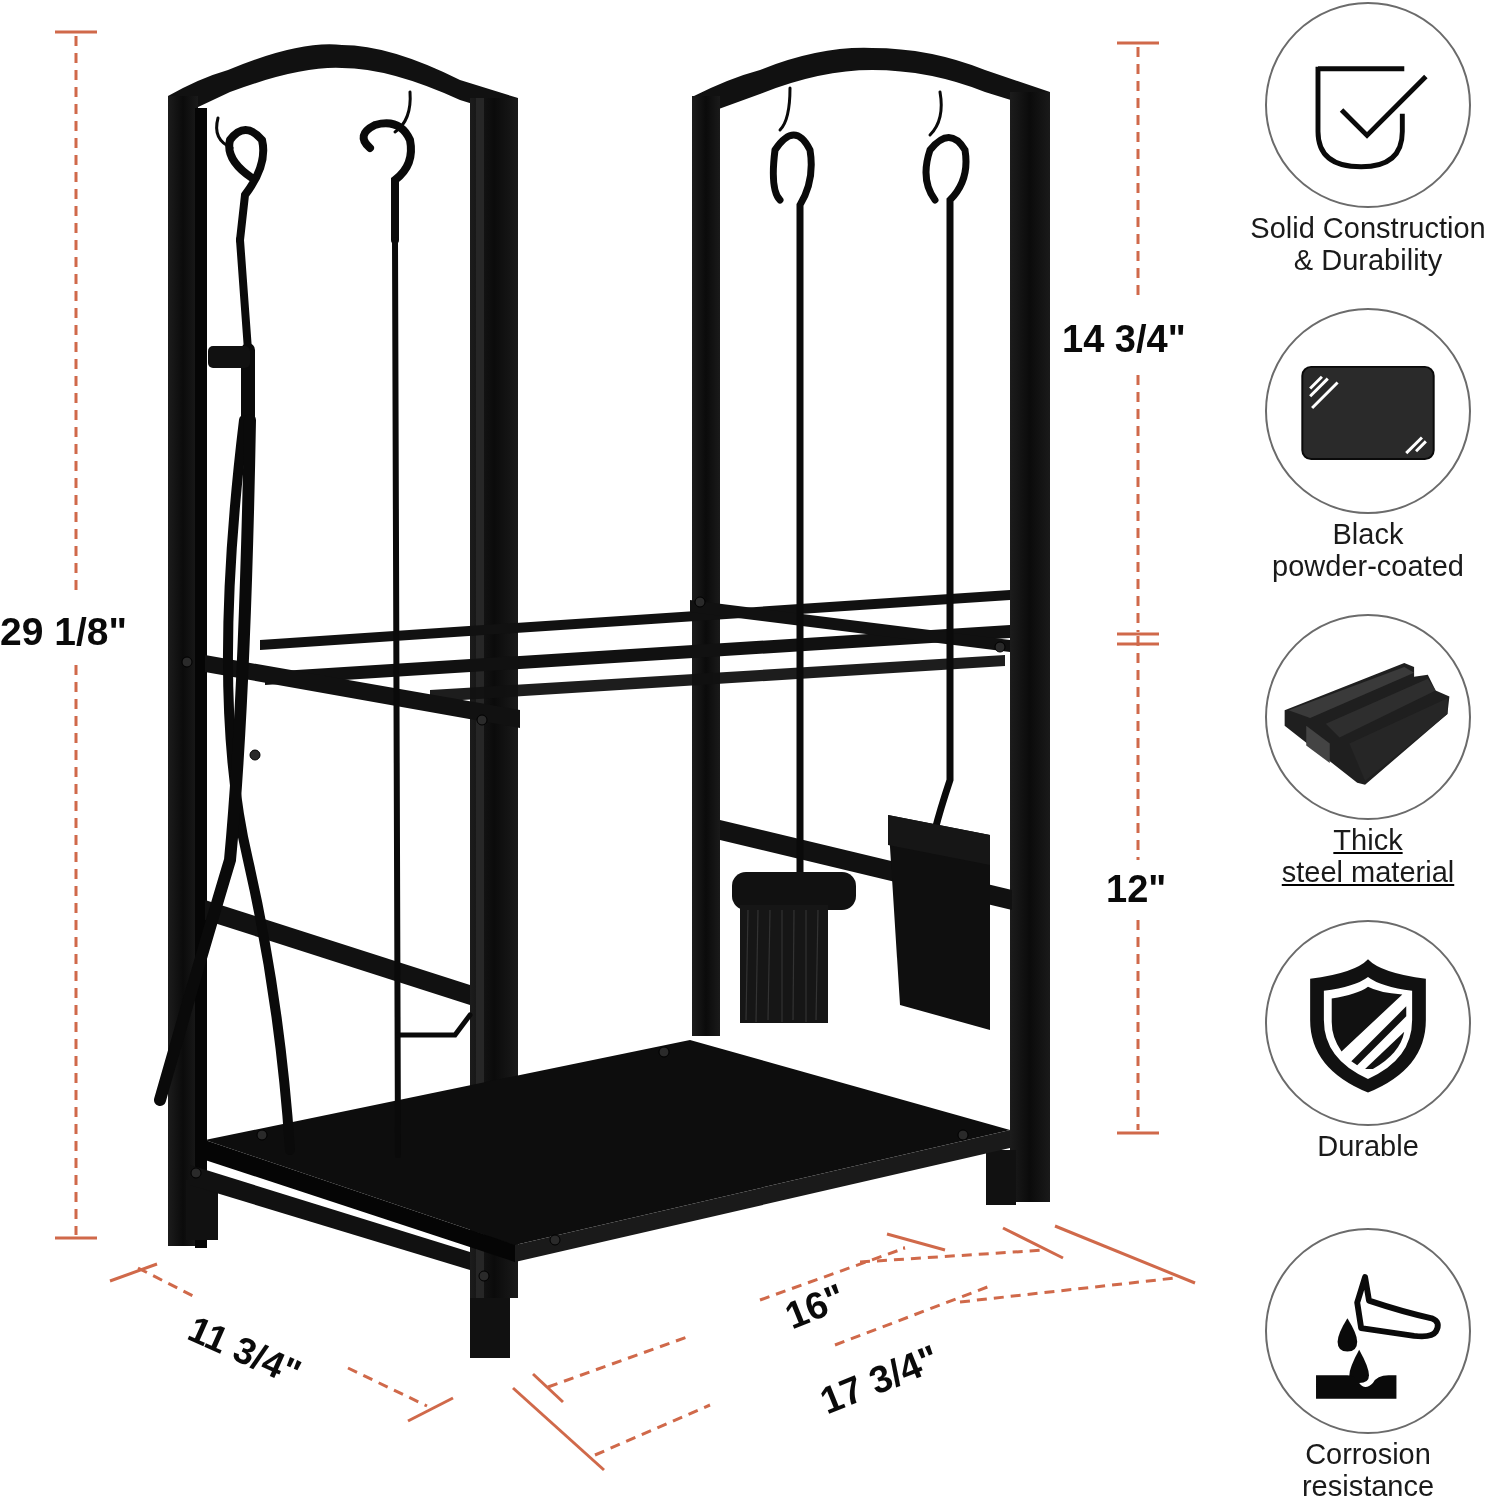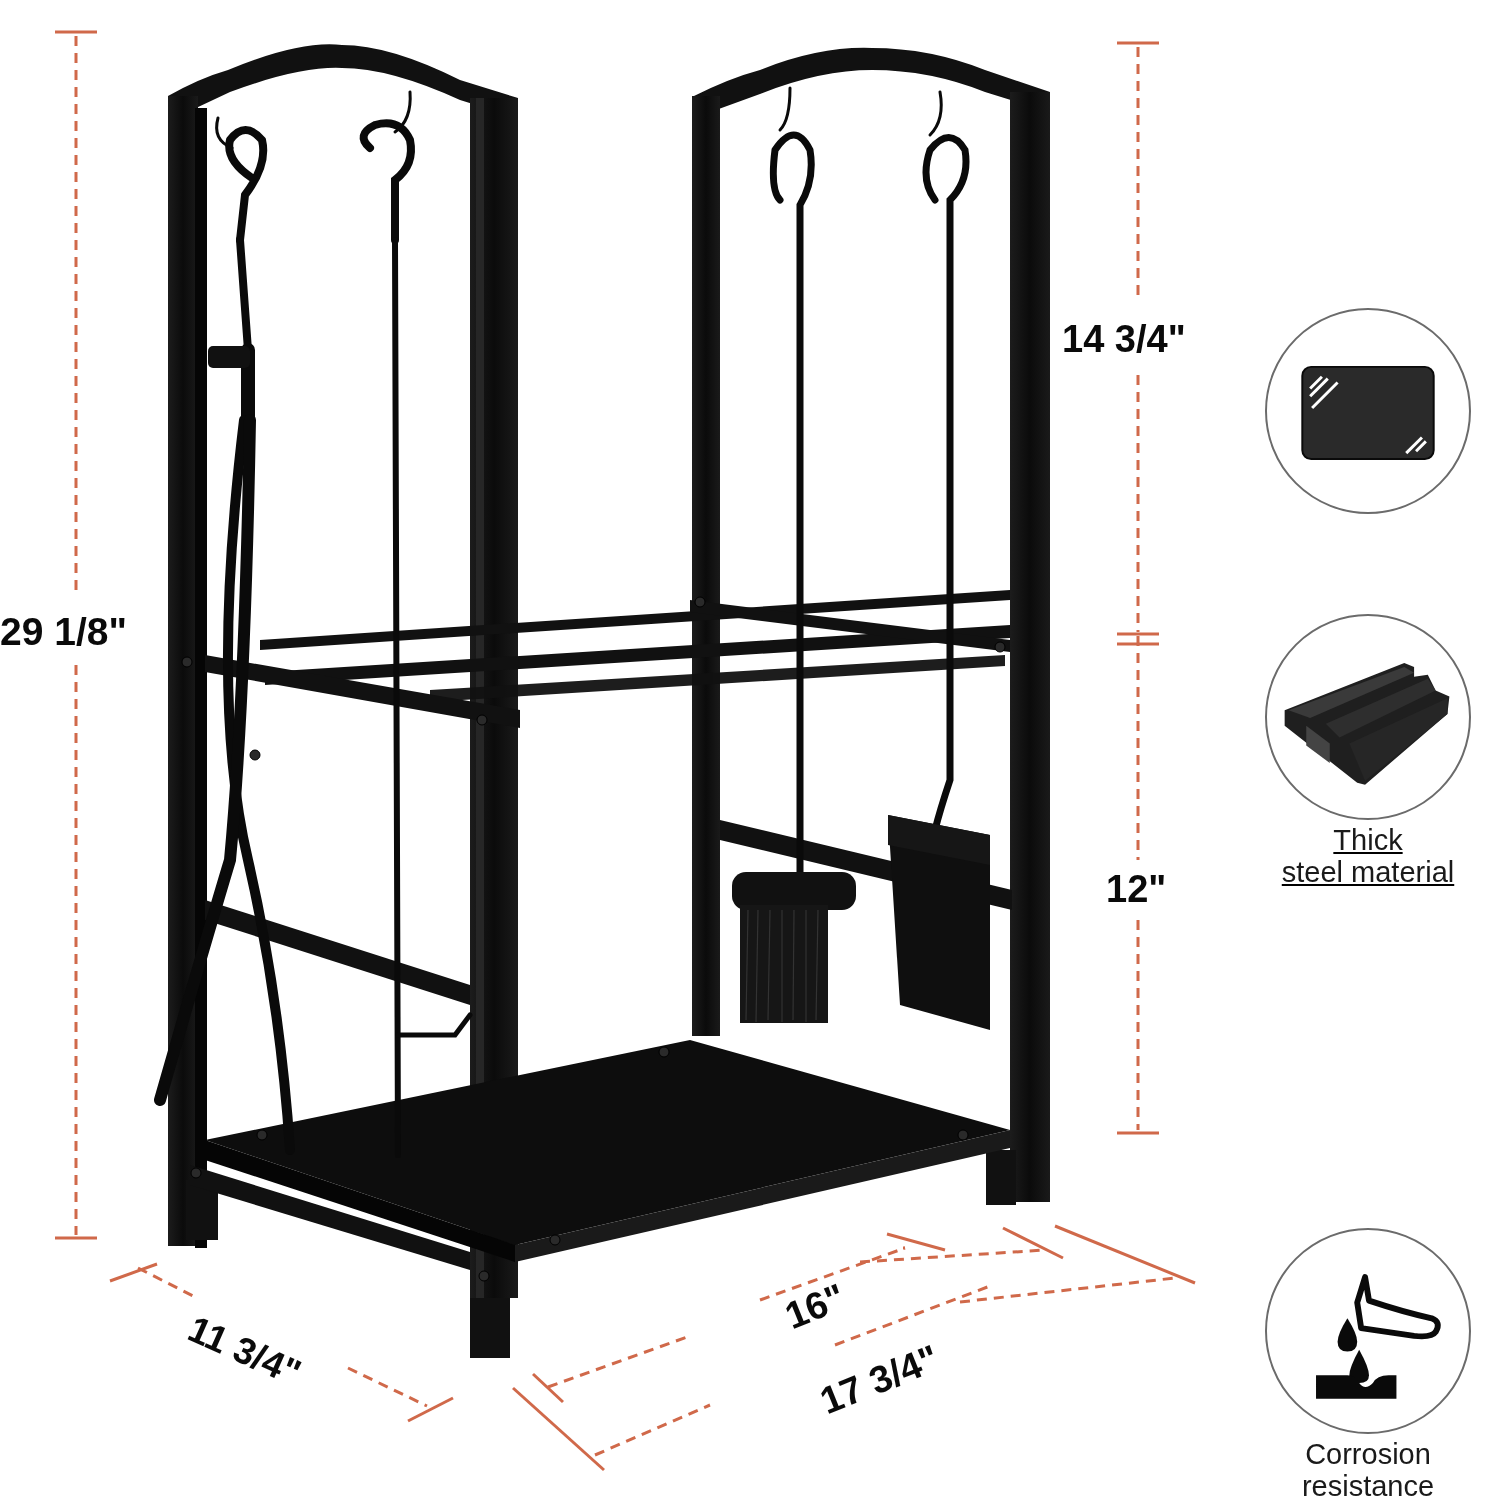"Solid Construction" div.feature { html: none -> <div> <div> <svg> <path></path> <path></path> </svg> </div> <div> <div>Solid Construction</div> <div>&amp; Durability</div> </div> </div> }
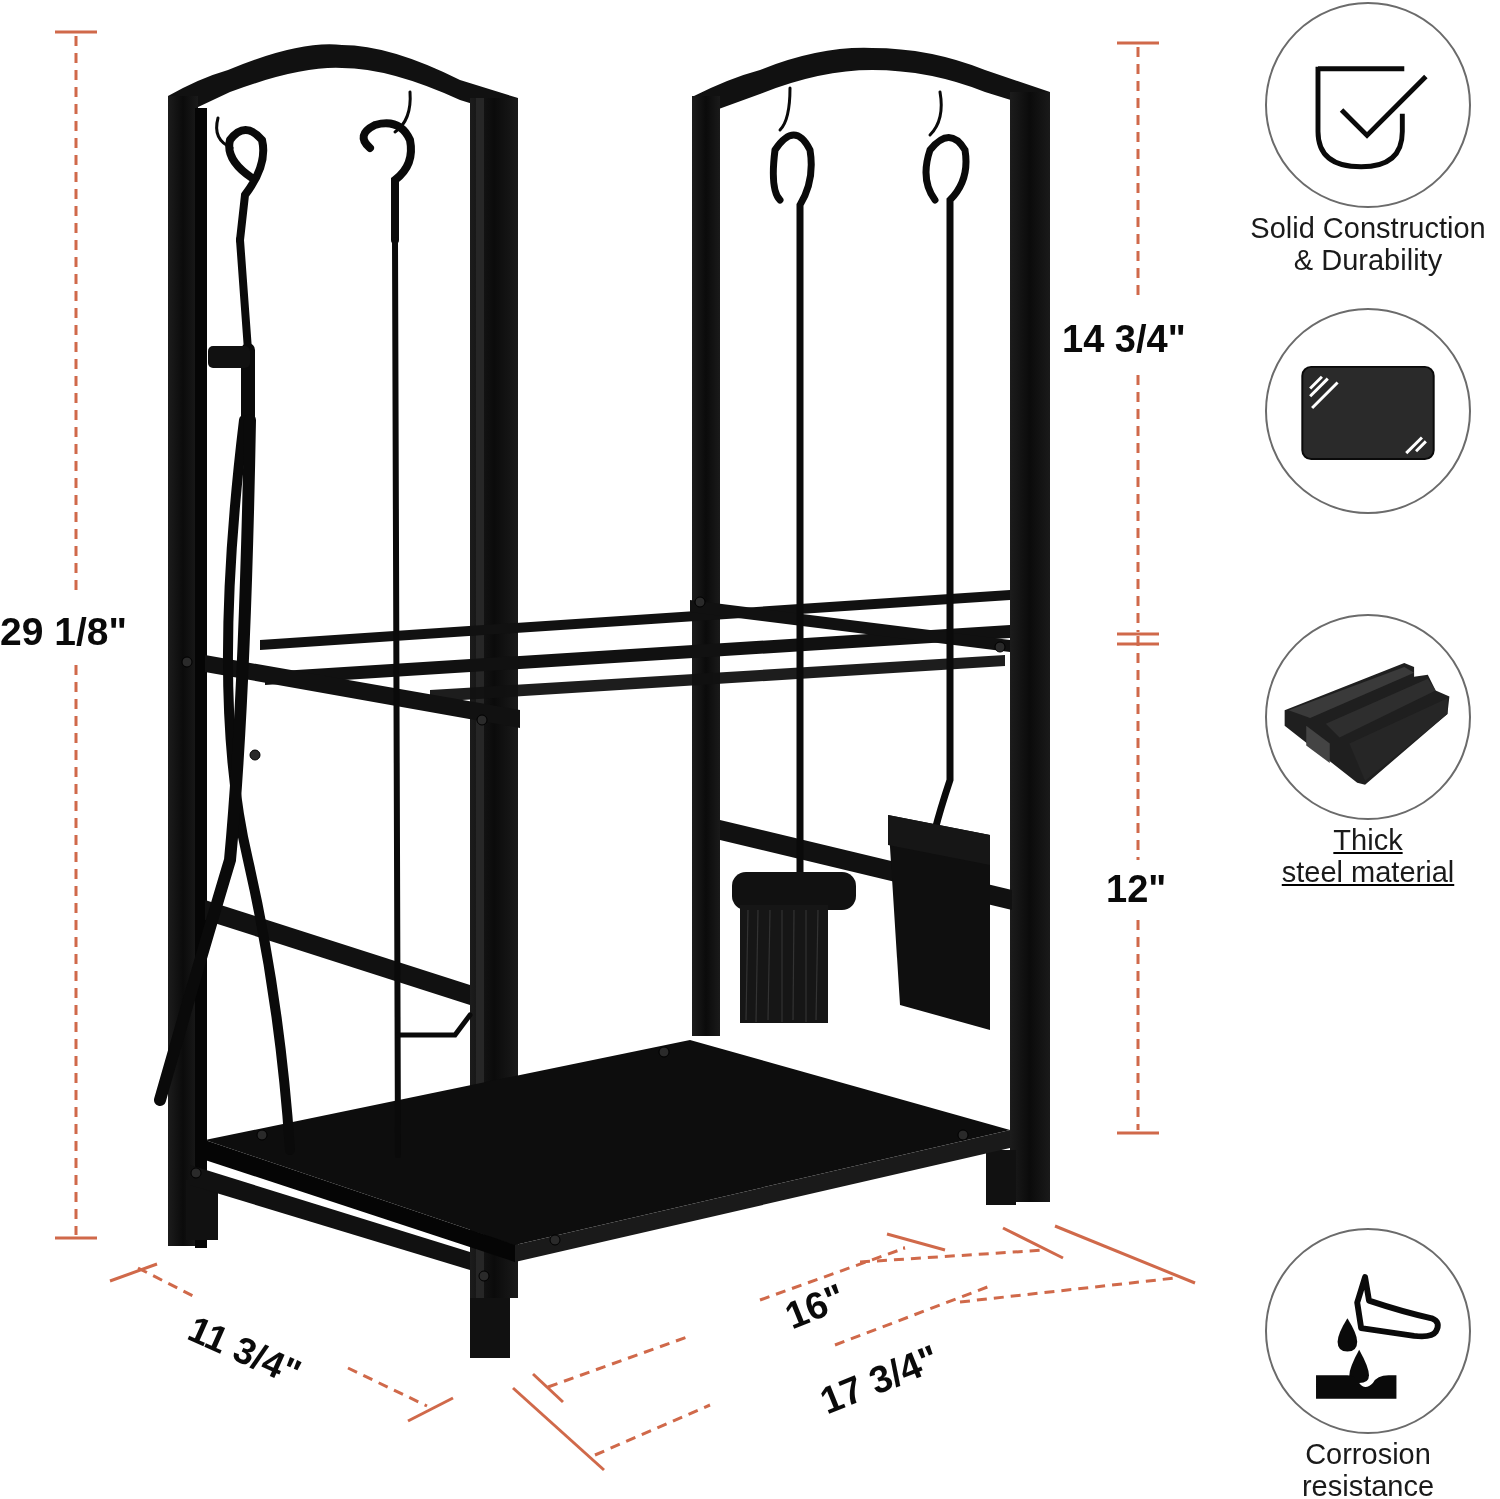"Black" div.caption { html: none -> <div> <div>Black</div> <div>powder-coated</div> </div> }
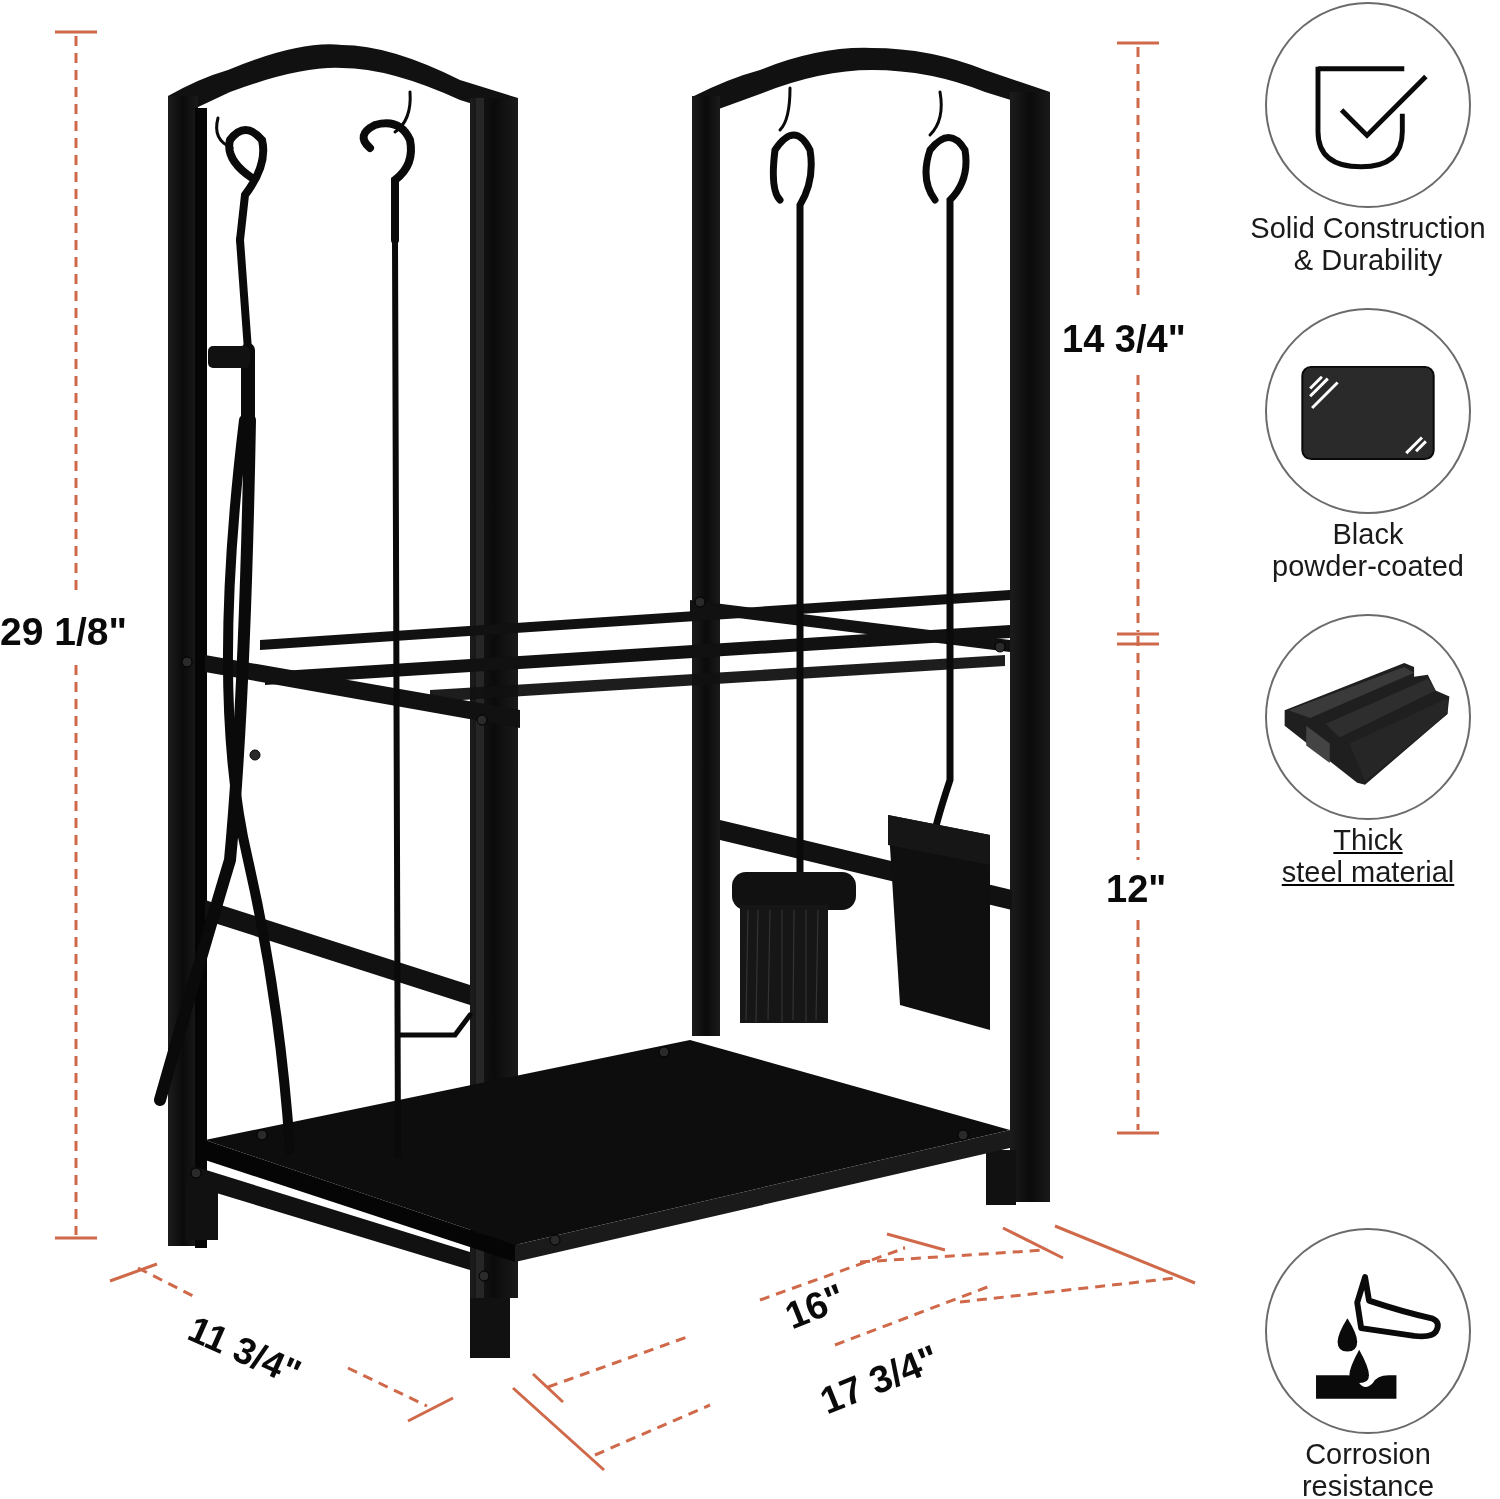"Durable" div.feature { html: none -> <div> <div> <svg> <path></path> <path></path> <path></path> <path></path> <path></path> </svg> </div> <div> <div>Durable</div> </div> </div> }
